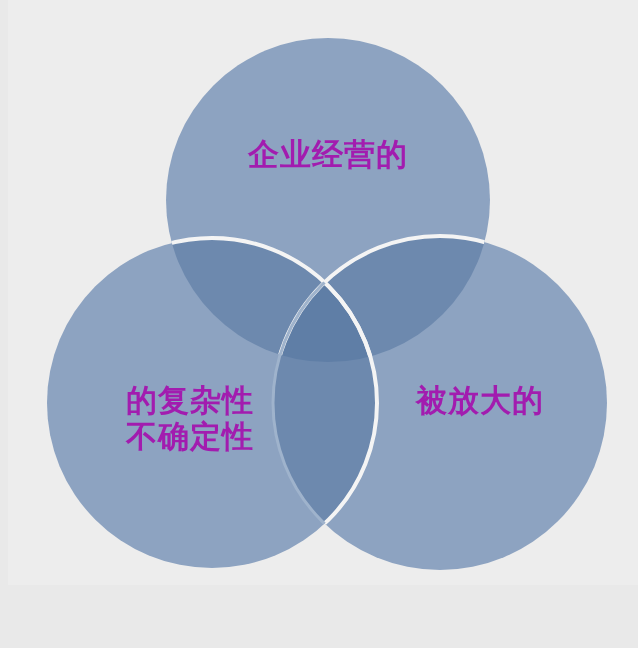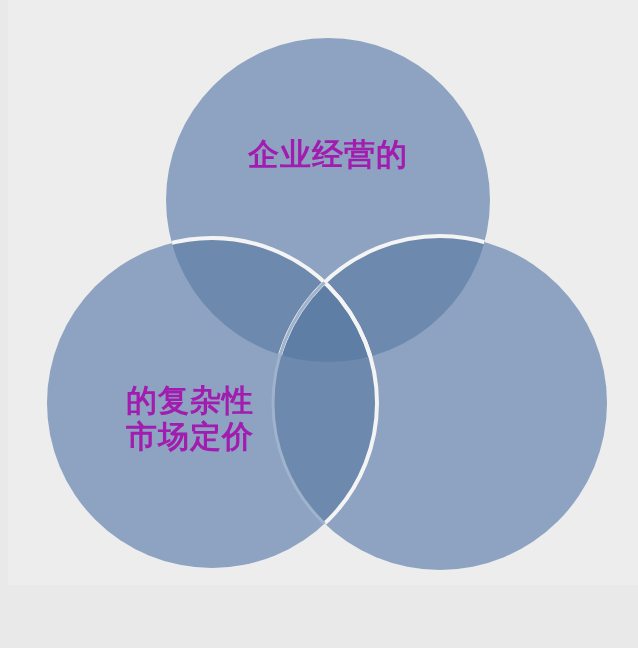"被放大的" div { html: none -> <div>被放大的</div> }
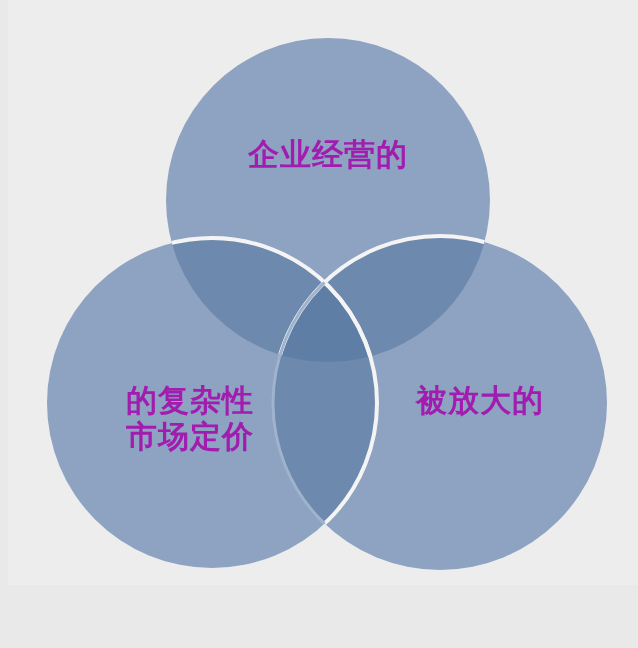"市场定价" div { text: 市场定价 -> 不确定性 }
